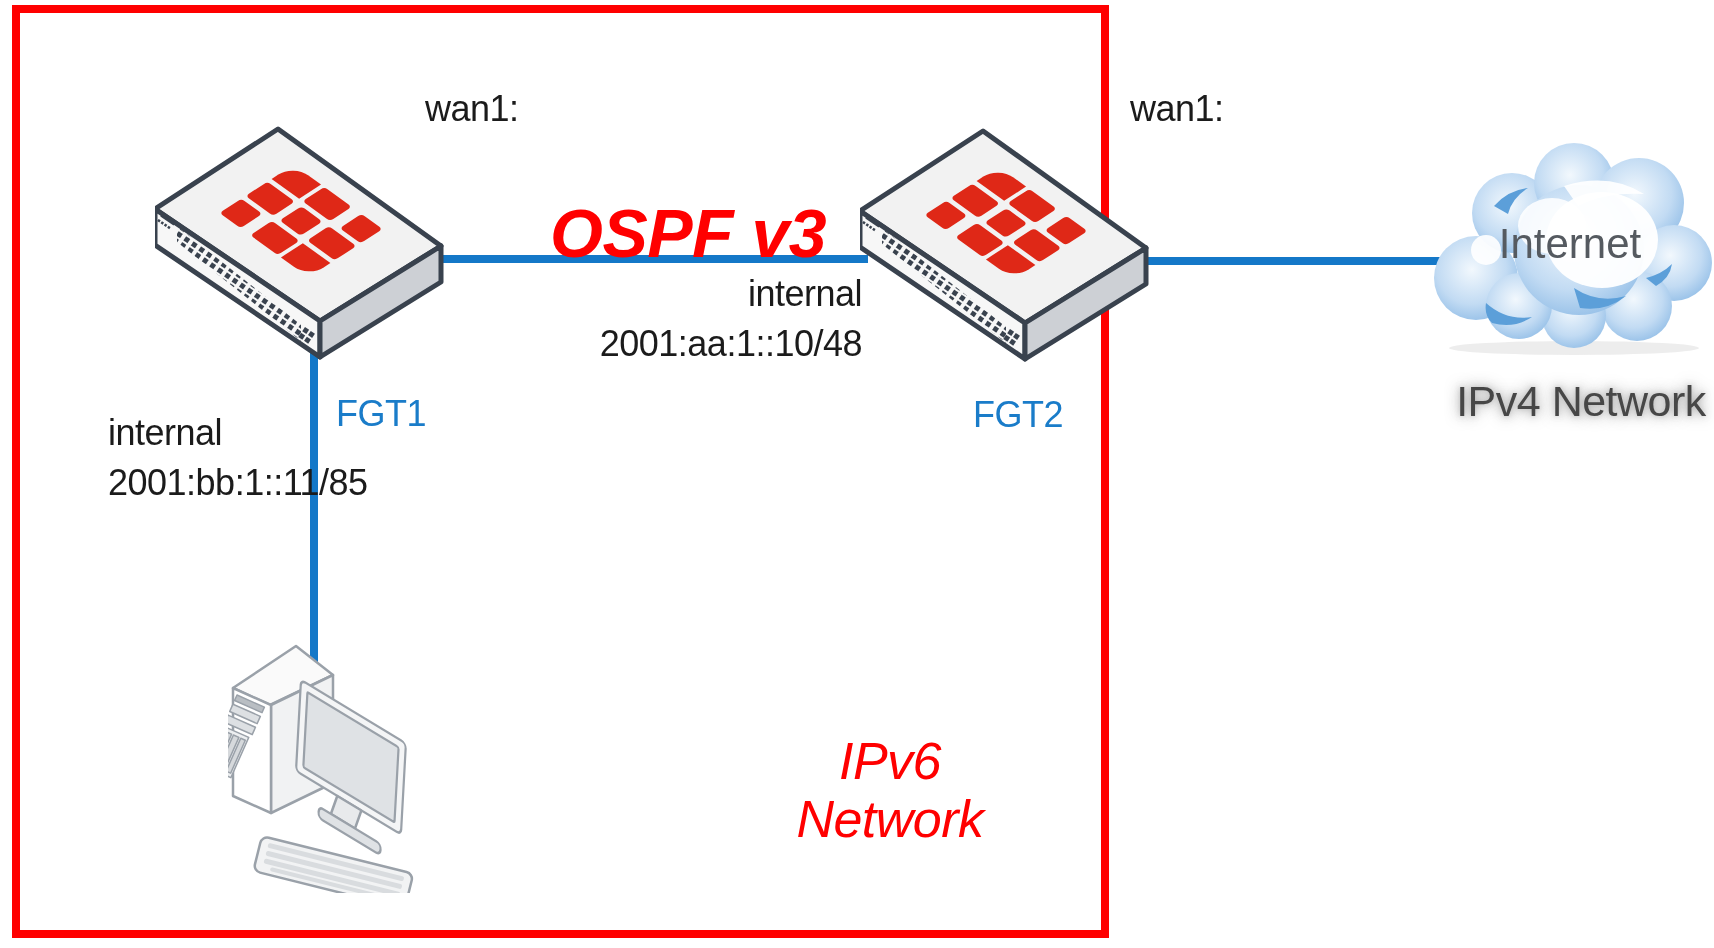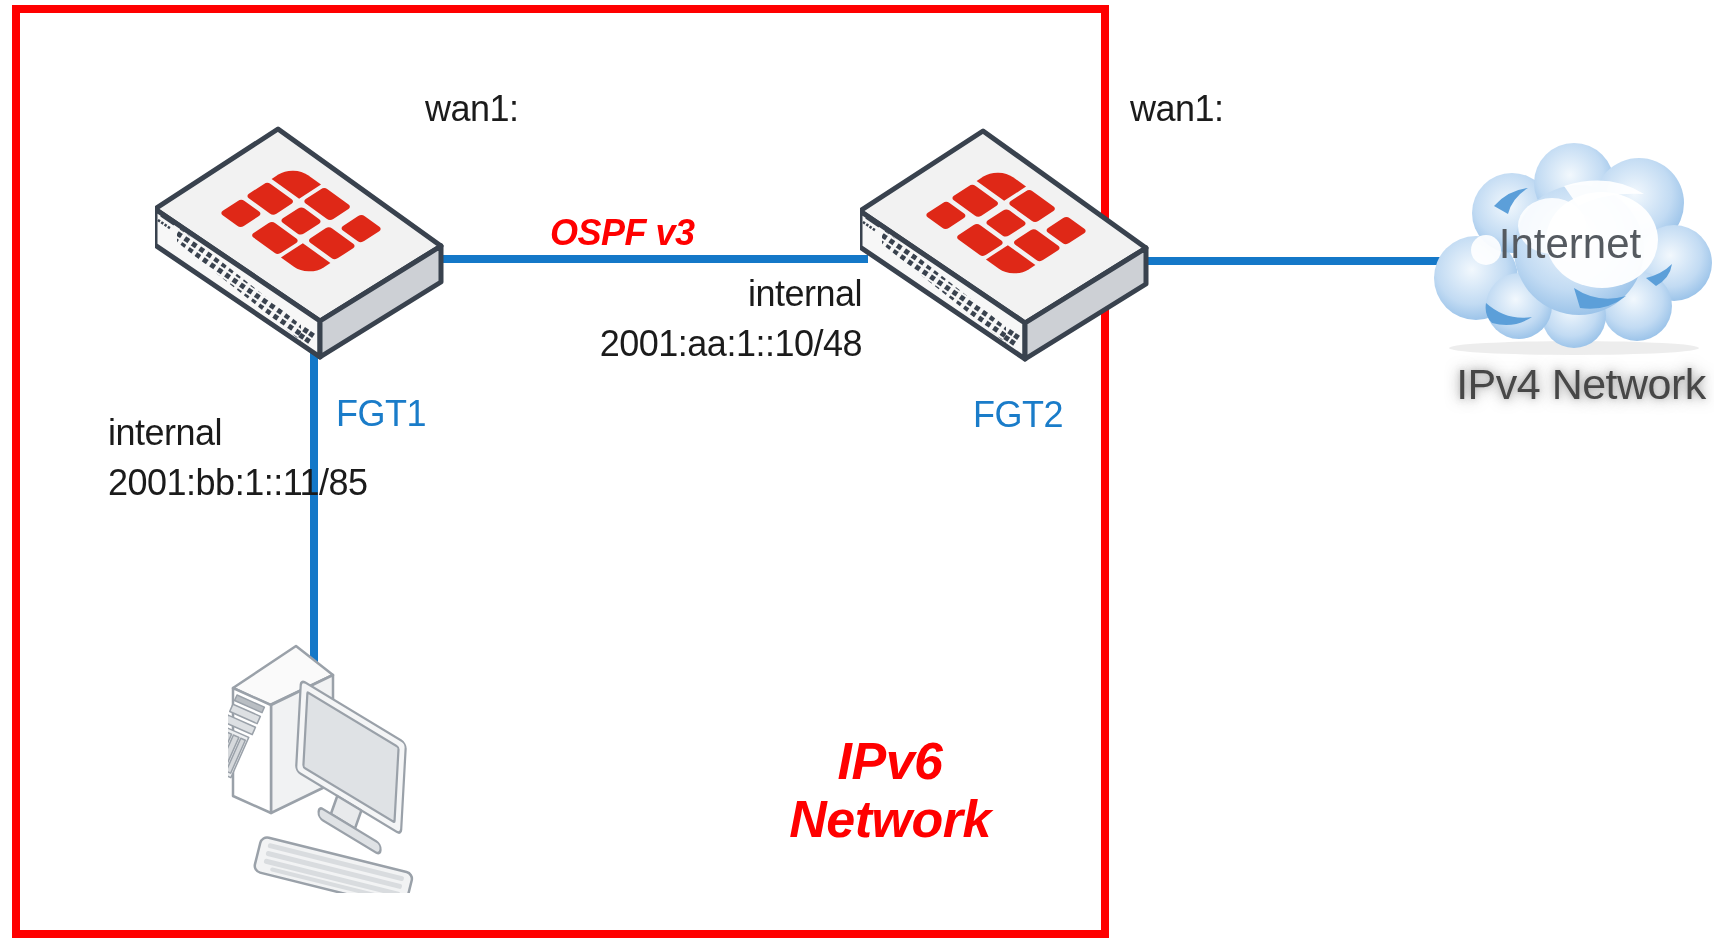"OSPF v3" #ospf-label { font-size: 36px -> 68px }
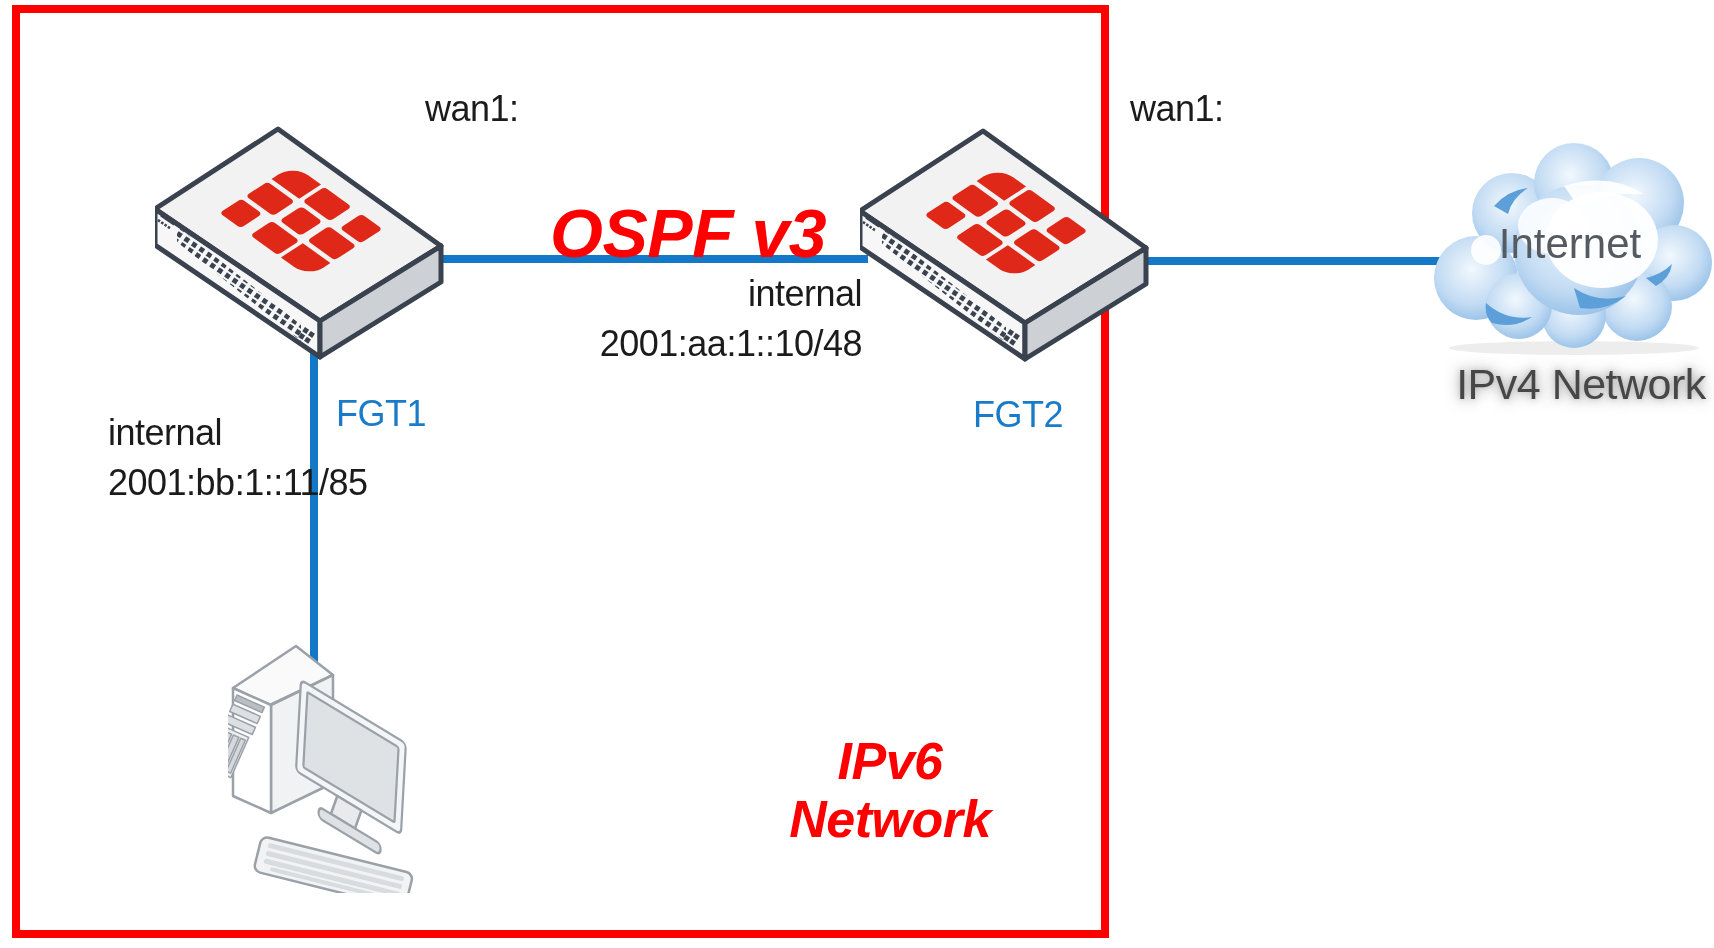"IPv4 Network" #ipv4-network-label { top: 359px -> 376px }
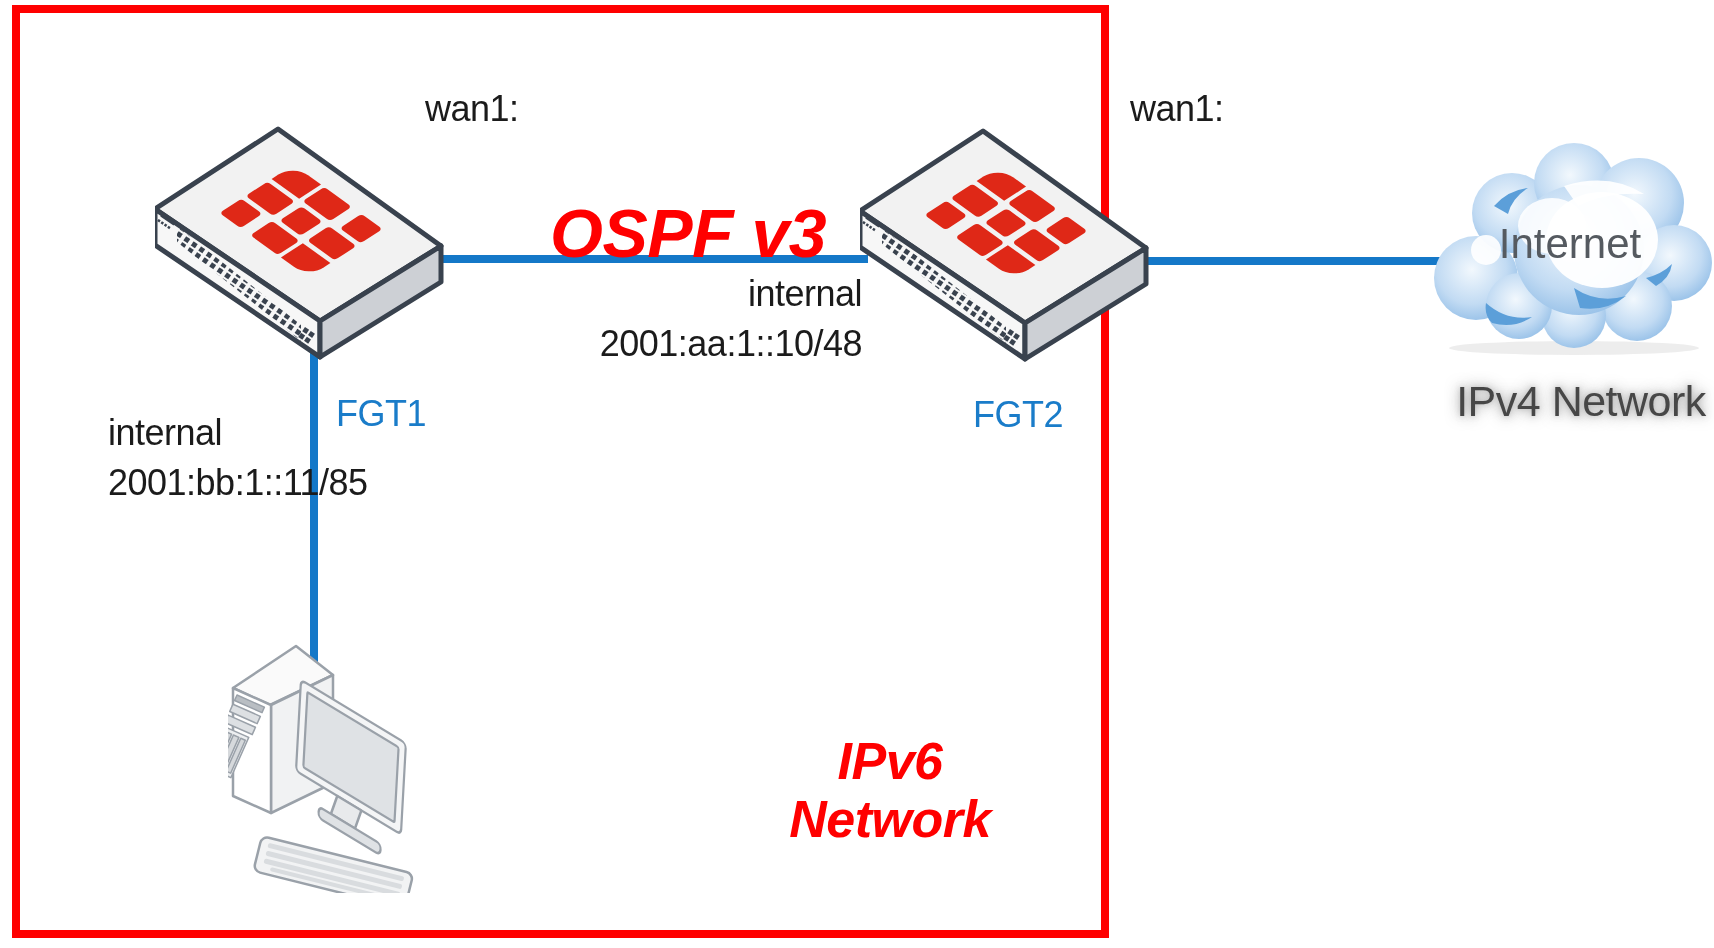"IPv6" #ipv6-network-label { font-weight: bold -> normal }
